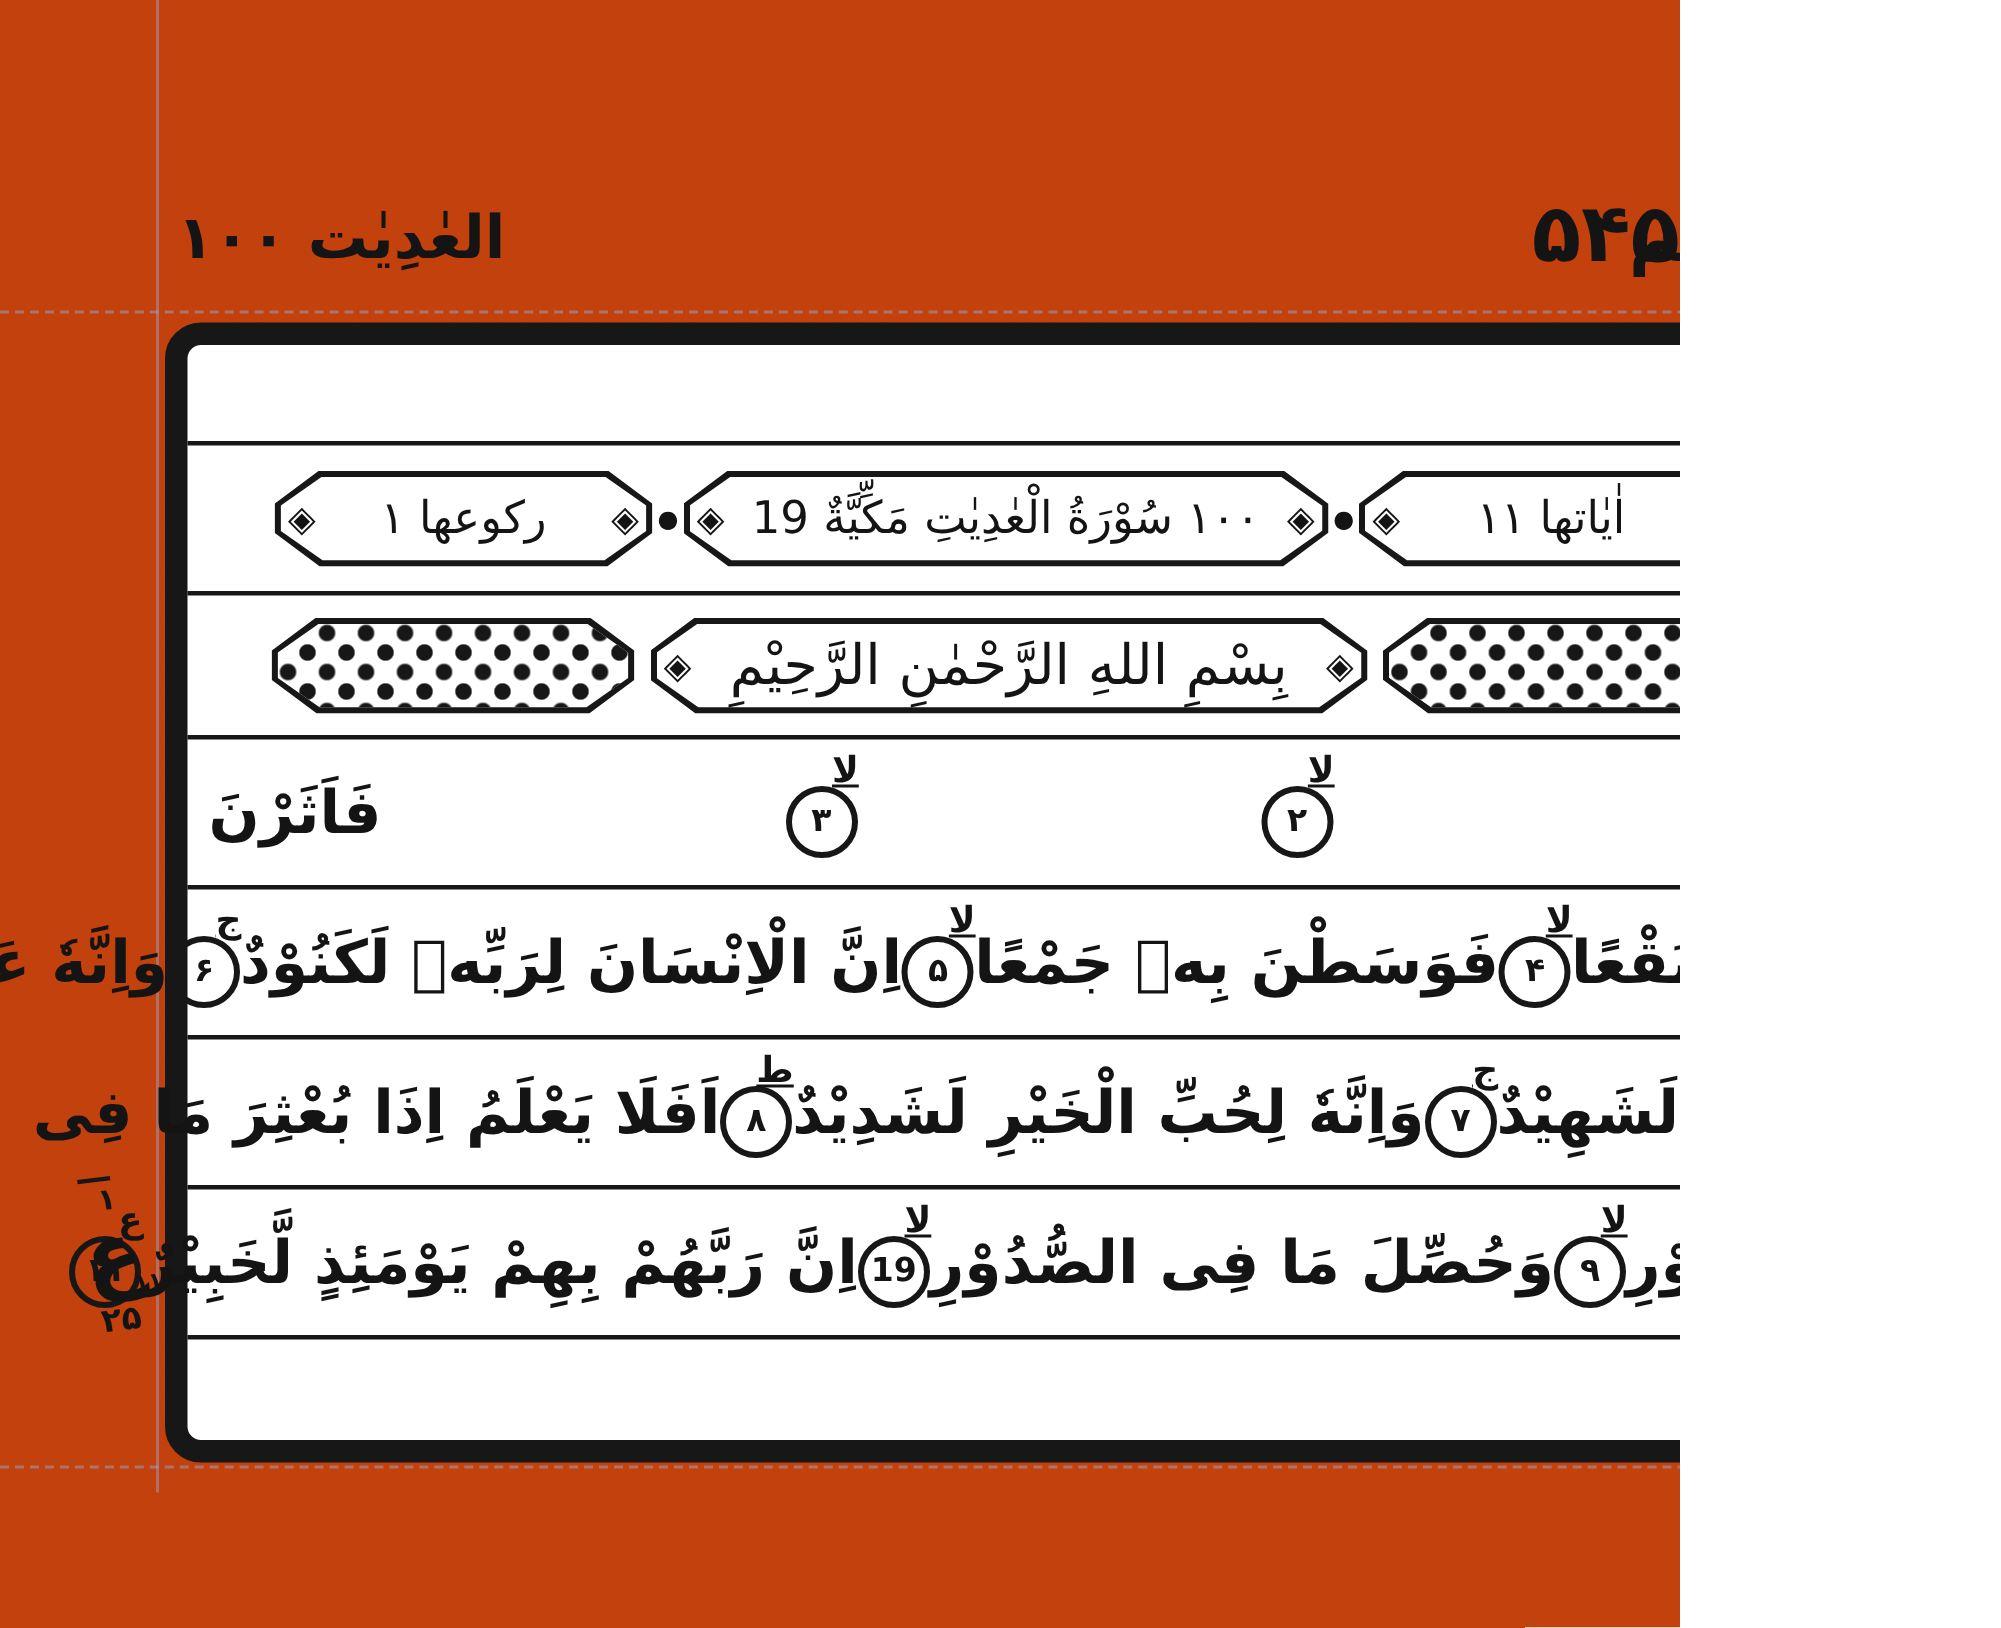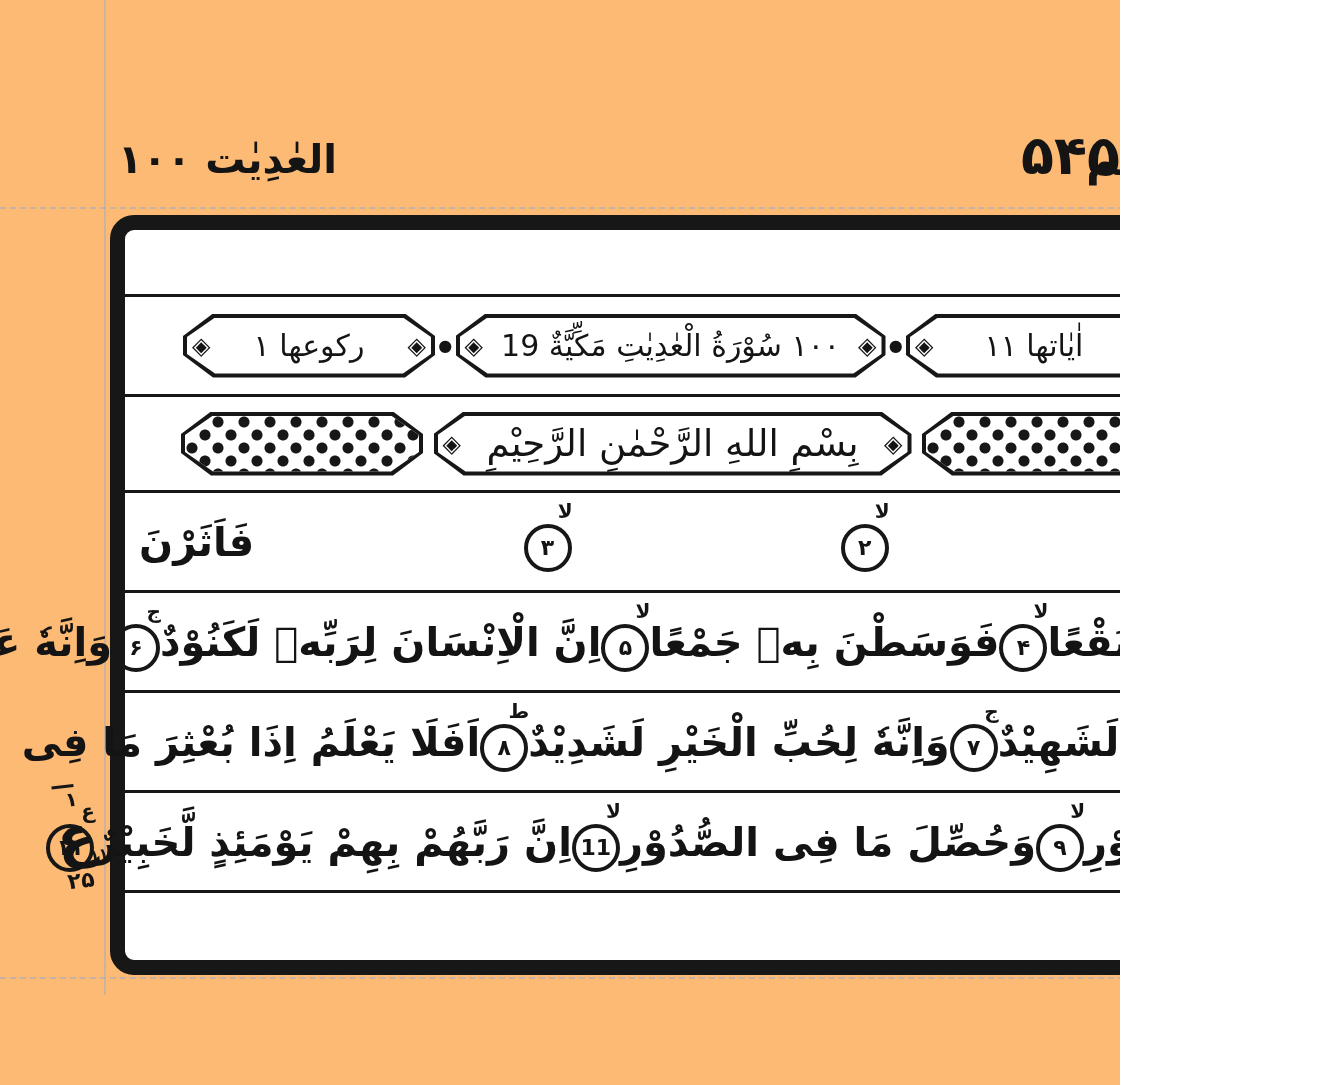"العٰدِیٰت ۱۰۰" .page { background: #fdba74 -> #c2410c }
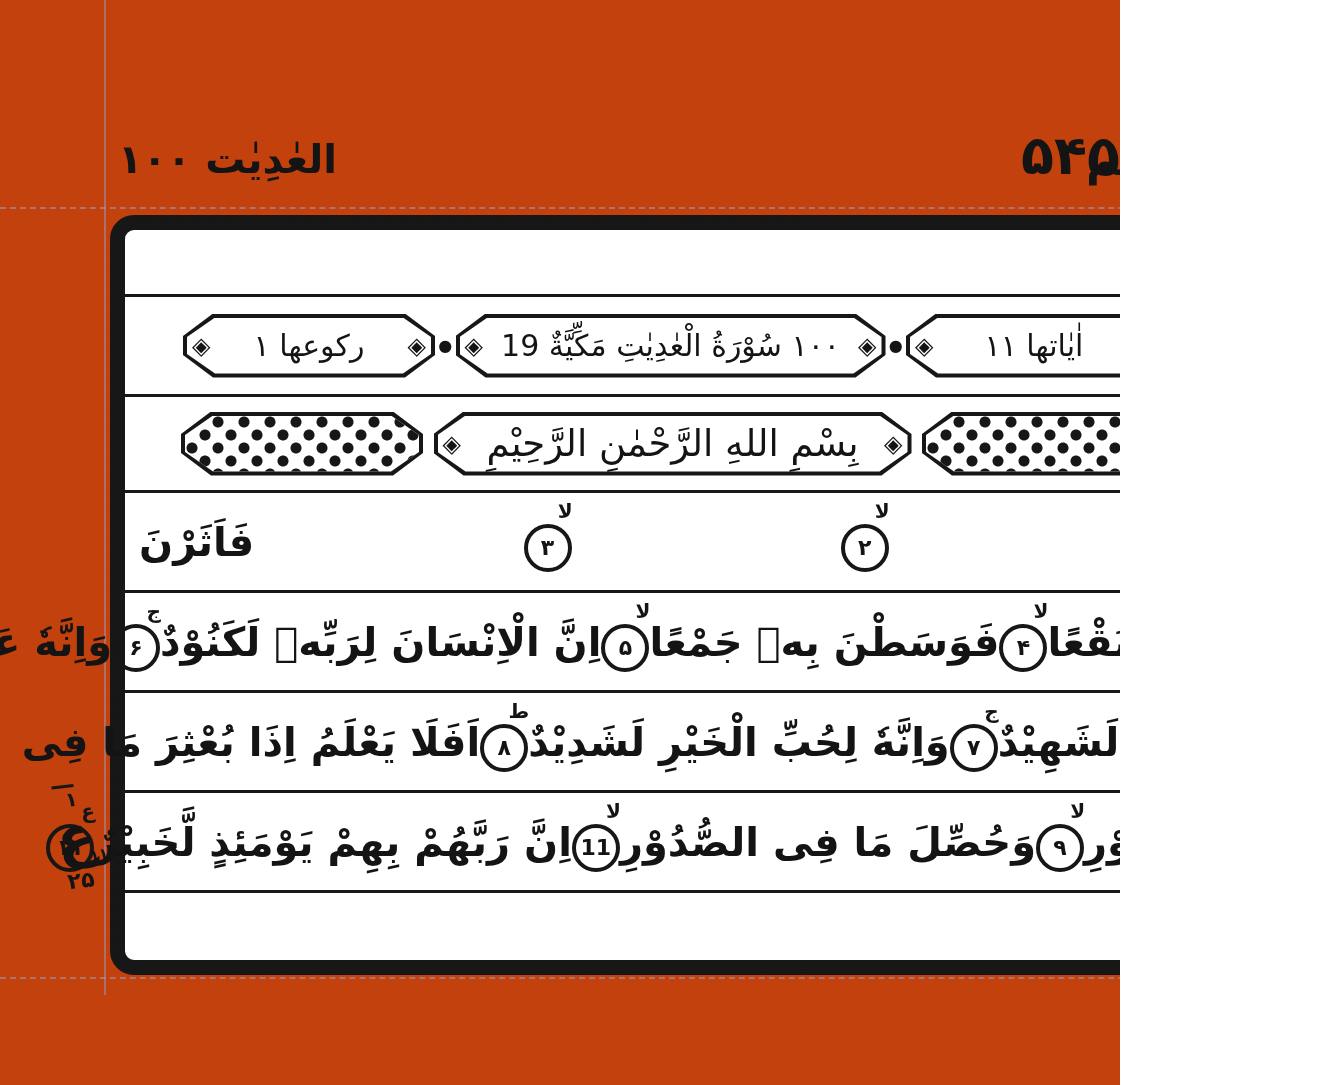"لا" .wmark { font-size: 20px -> 24px; text-decoration: none -> underline }
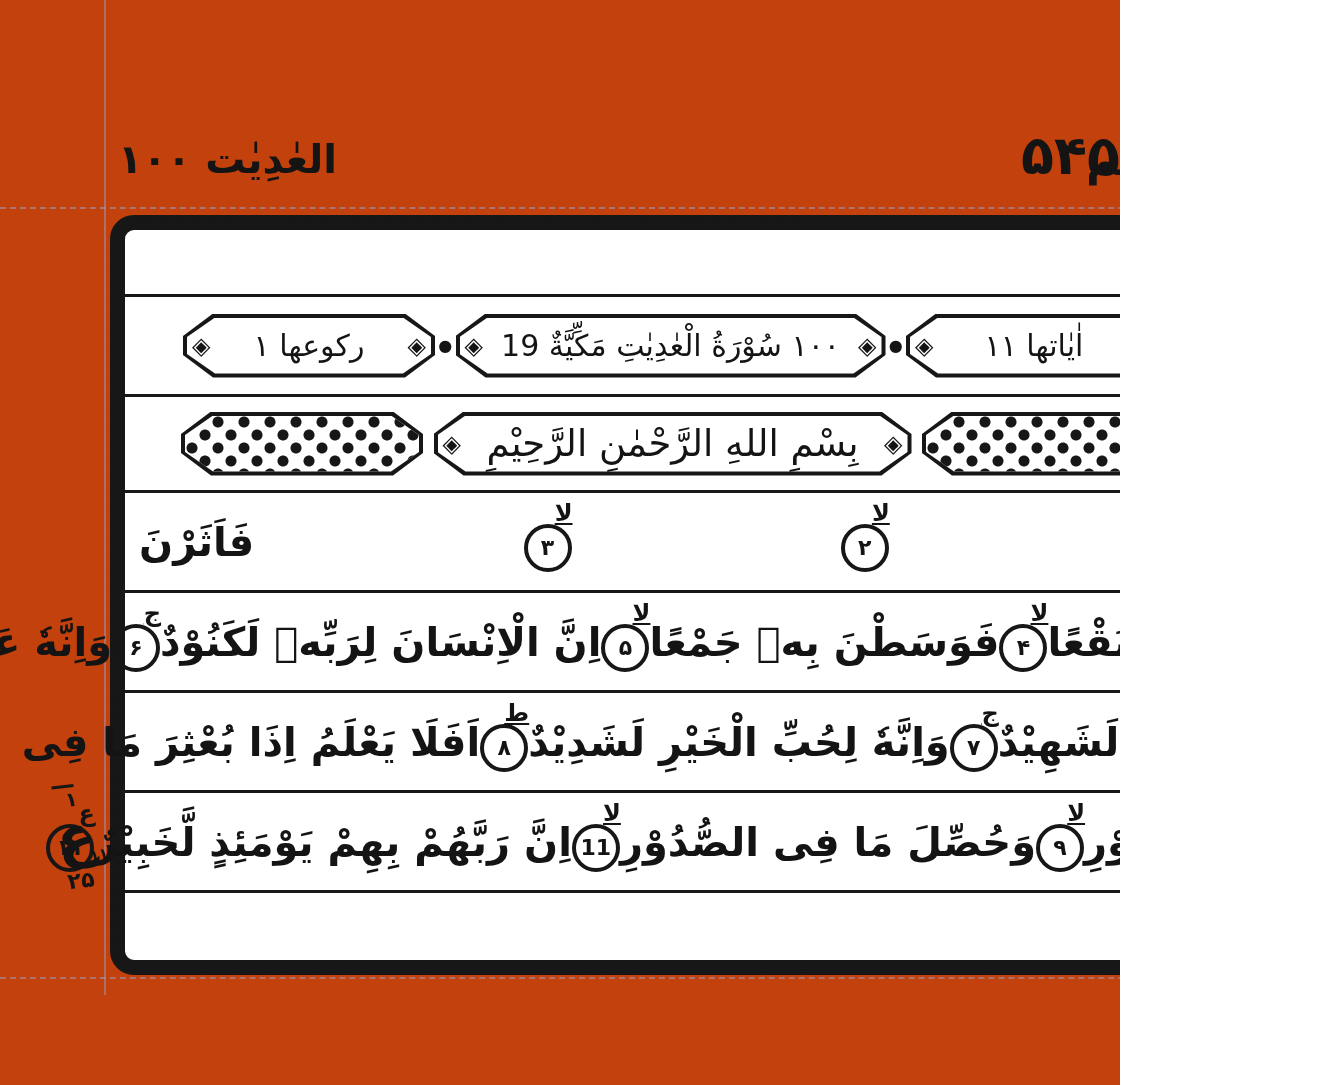"11" span.vnum { text: 11 -> 19 }
